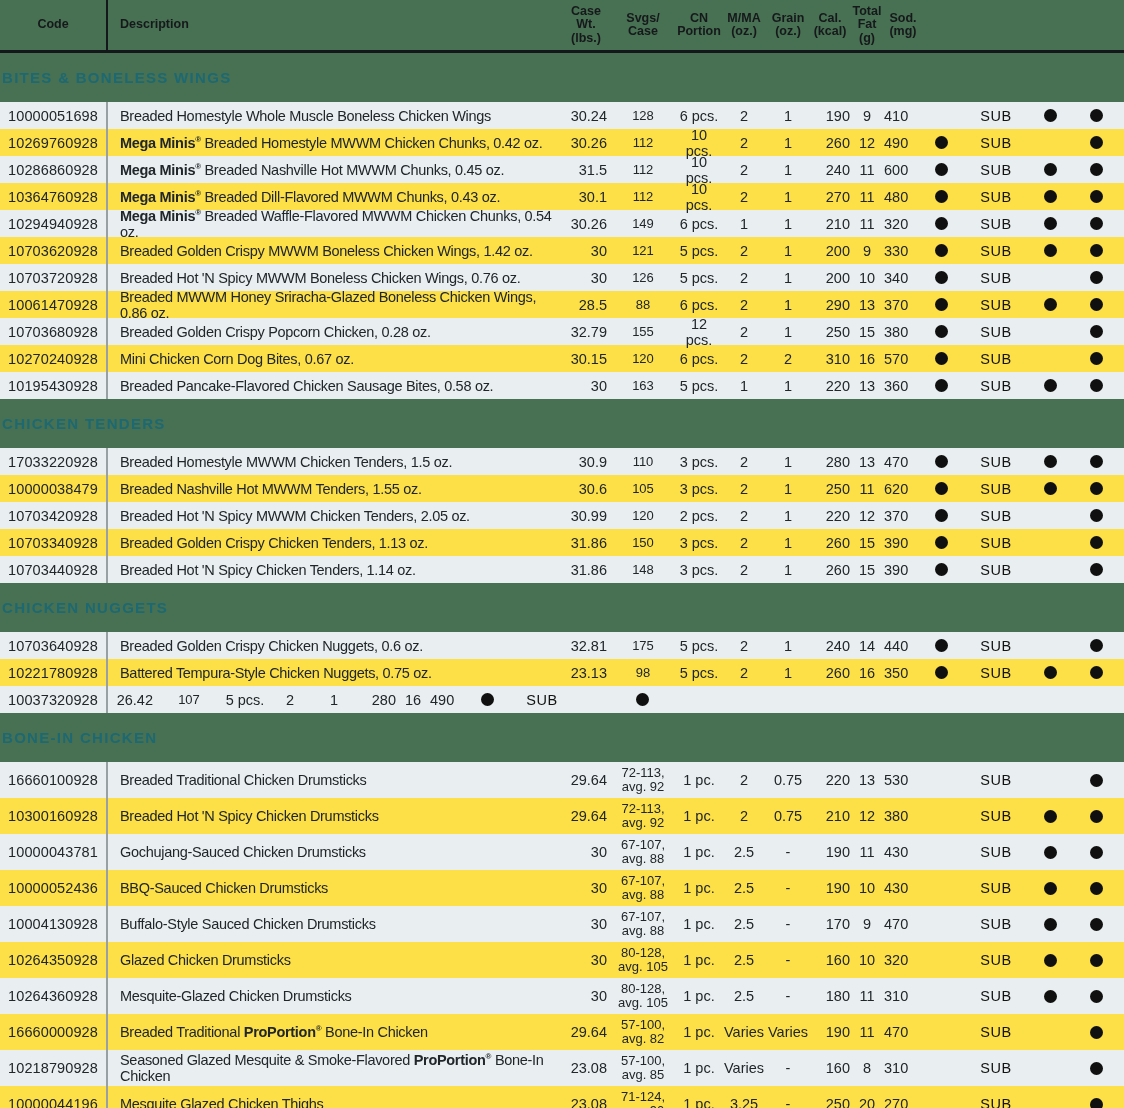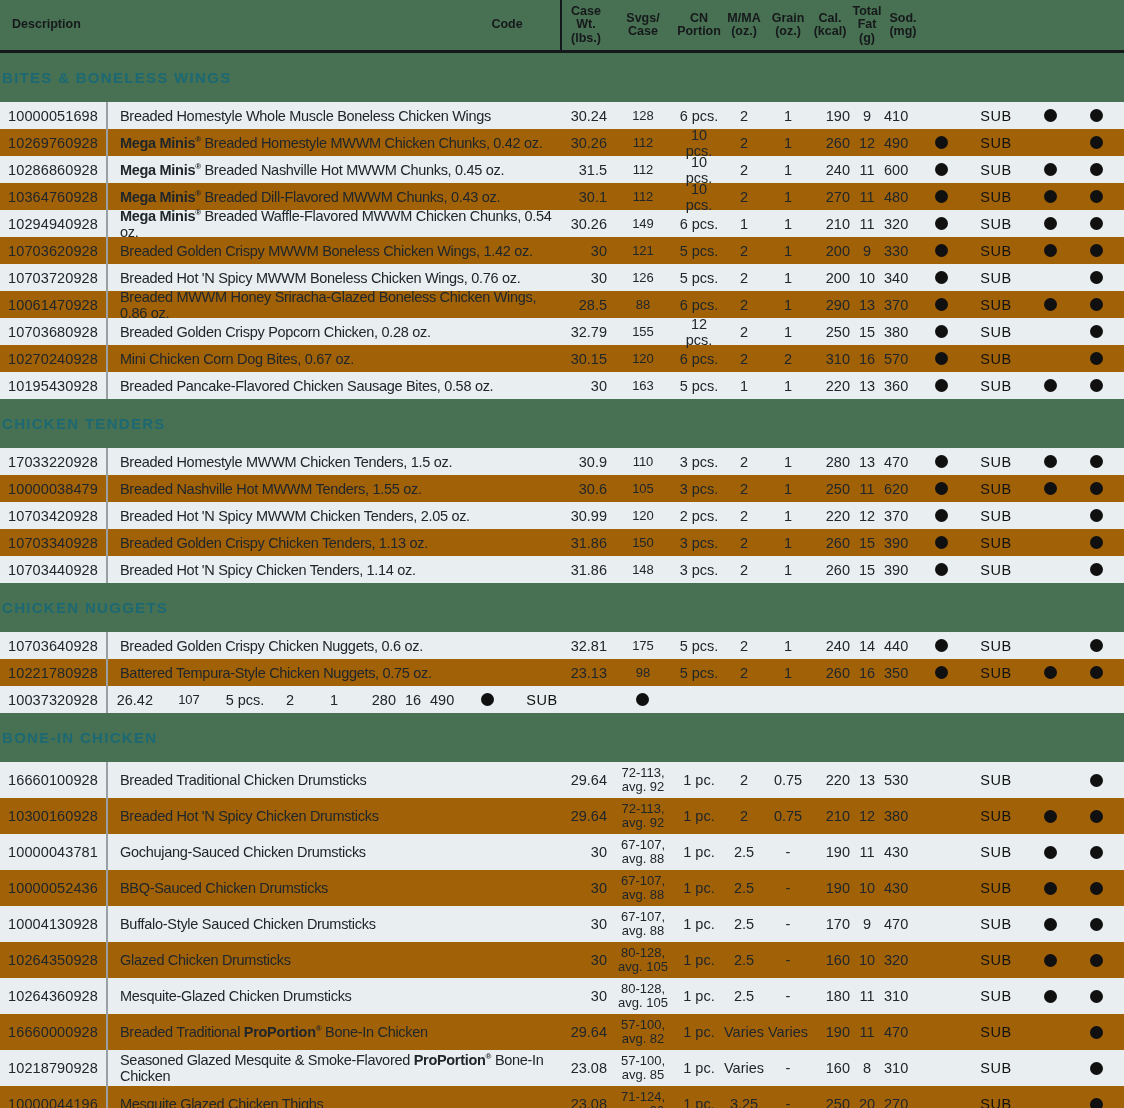"Description" div.cell { order: before "Code" -> after "Code" }
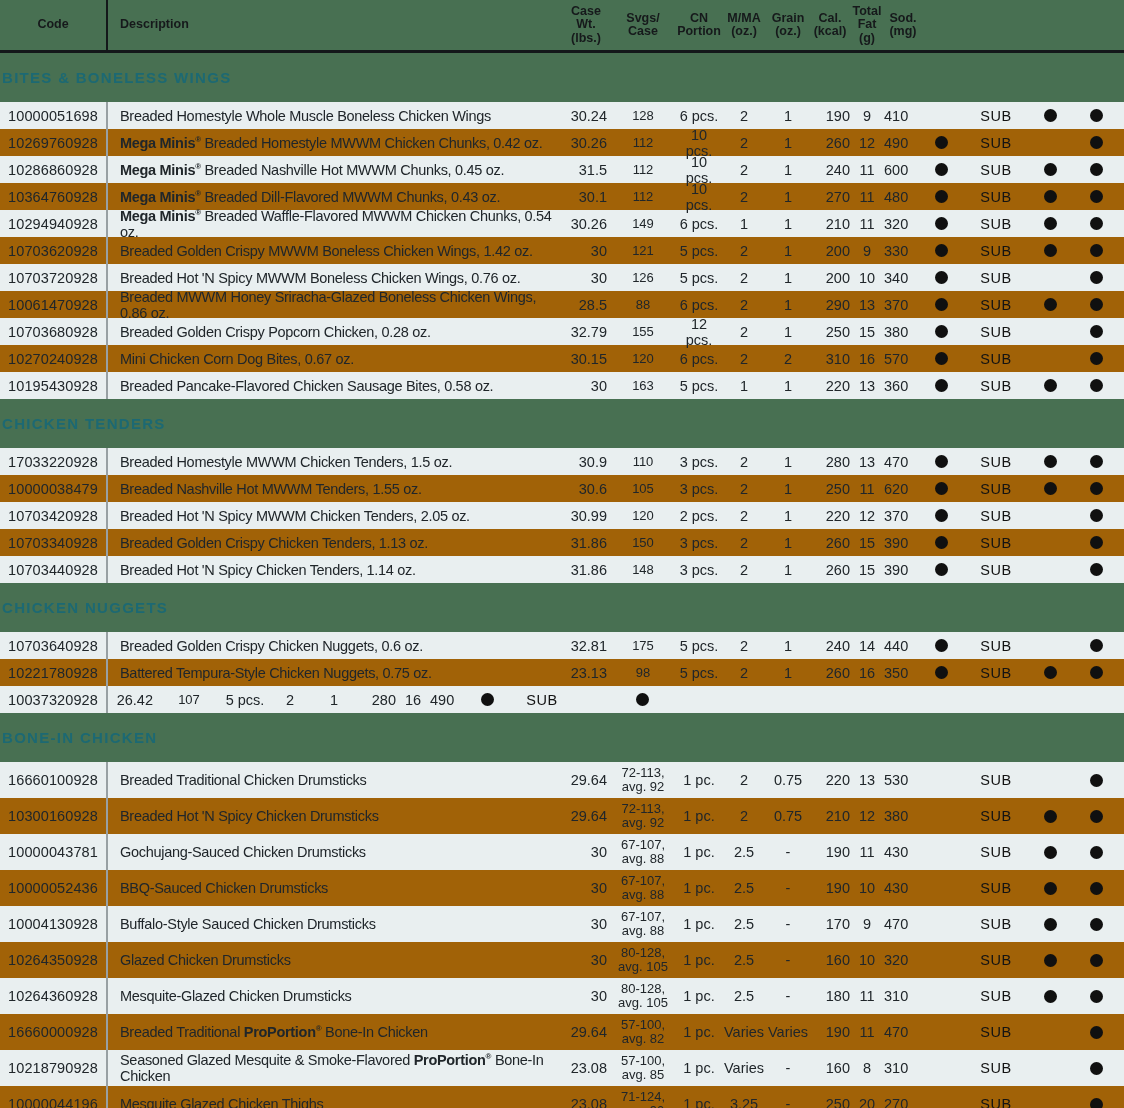"10269760928" .row.even { background: #a16207 -> #fde047 }
